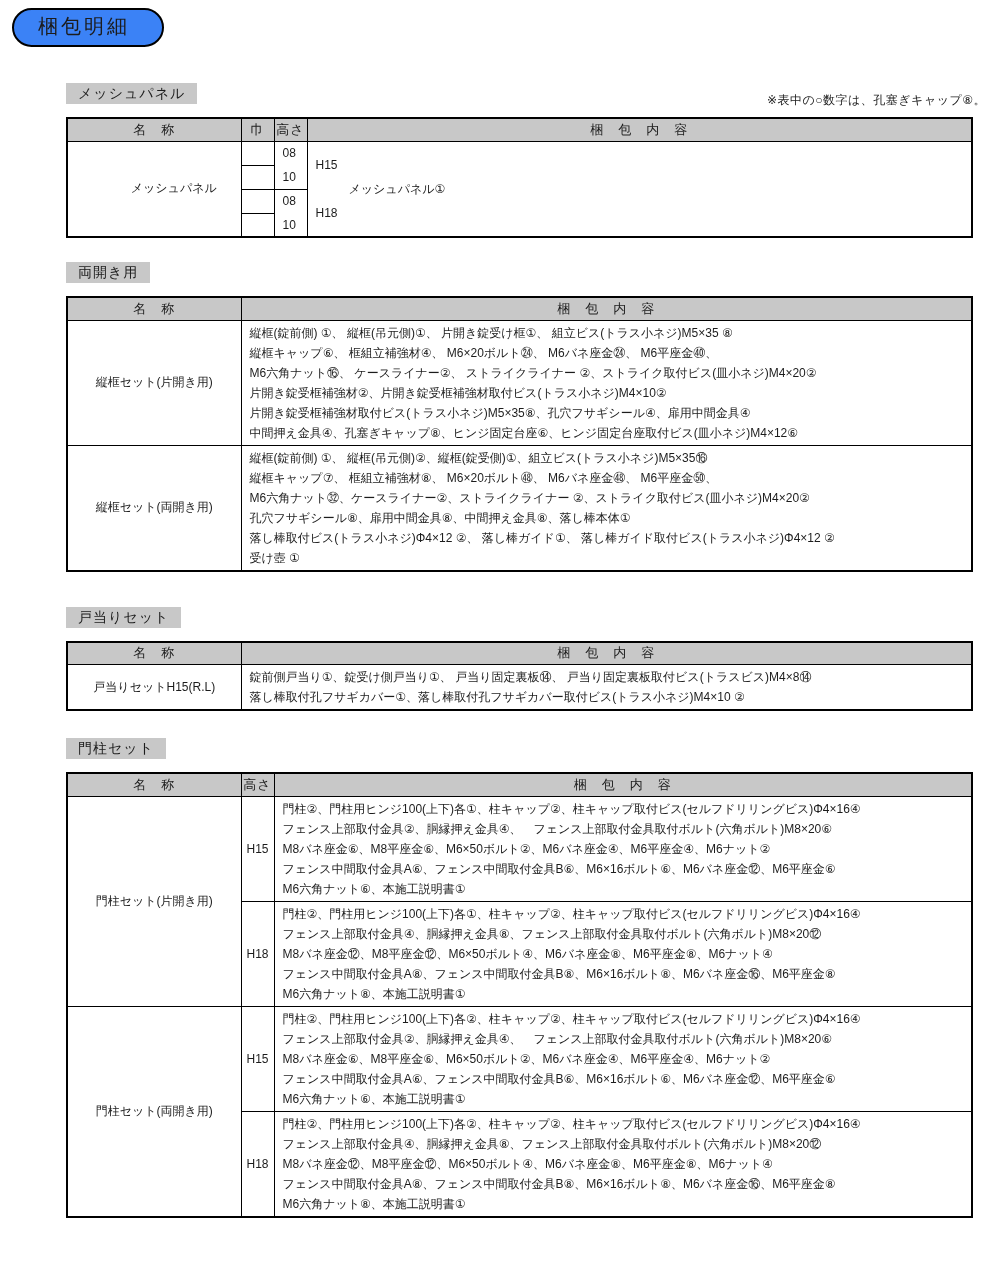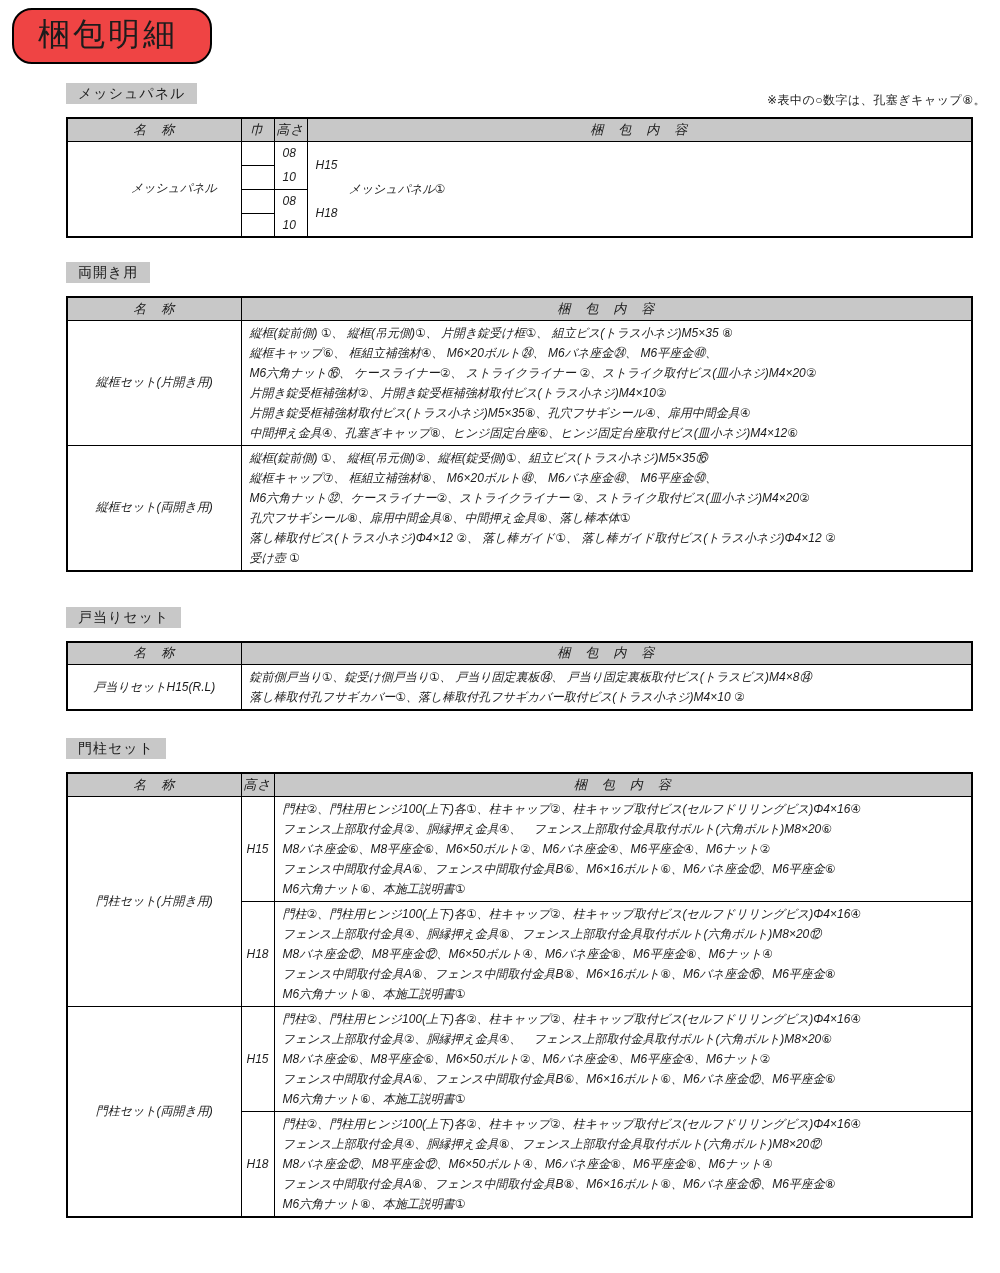"梱包明細" .title-box { background: #ef4444 -> #3b82f6; font-size: 32px -> 20px }
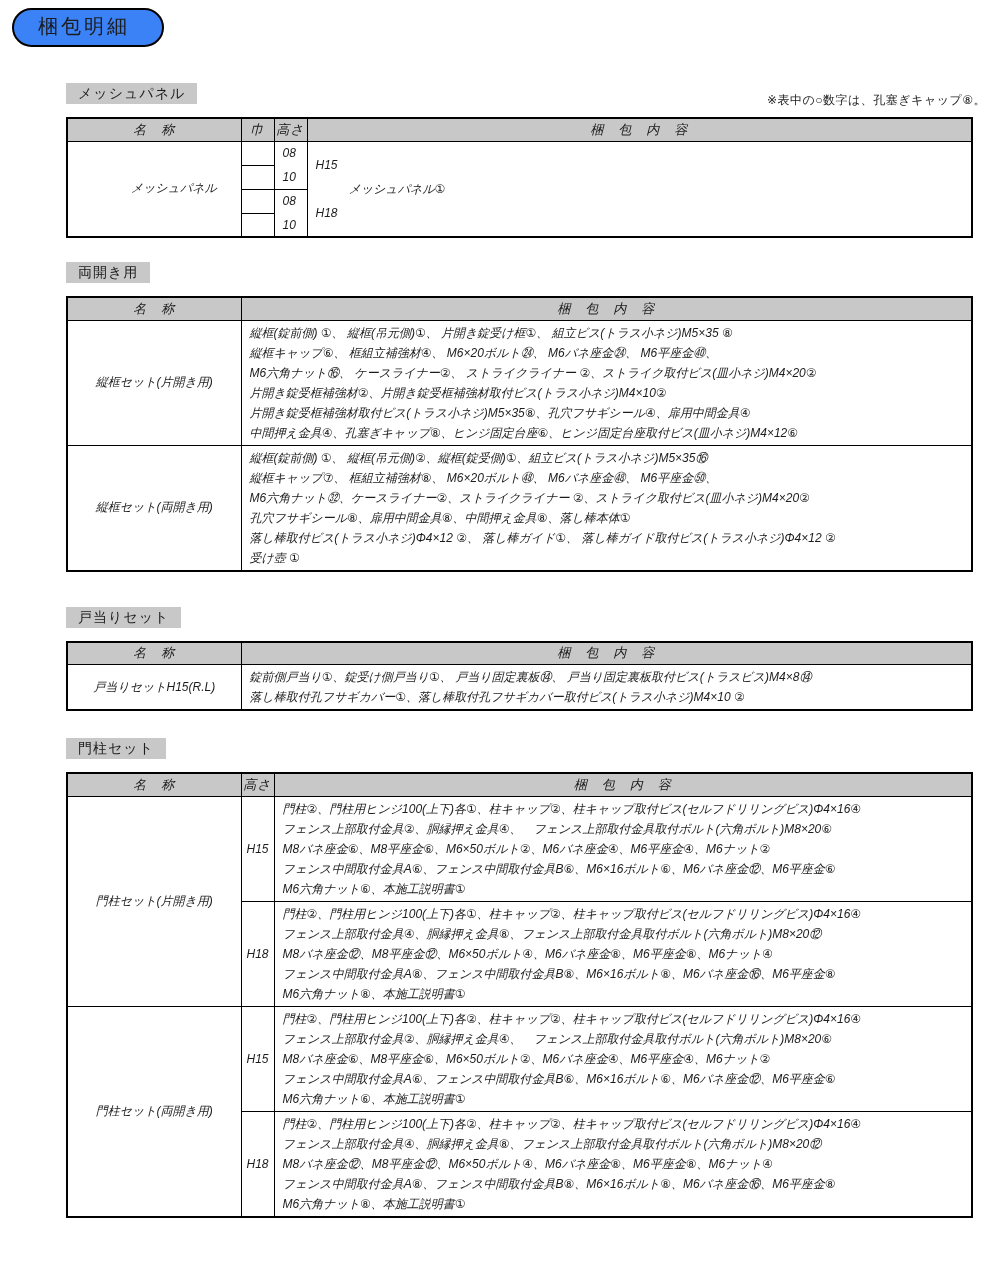"名 称" table.spec-table { font-style: italic -> none }
